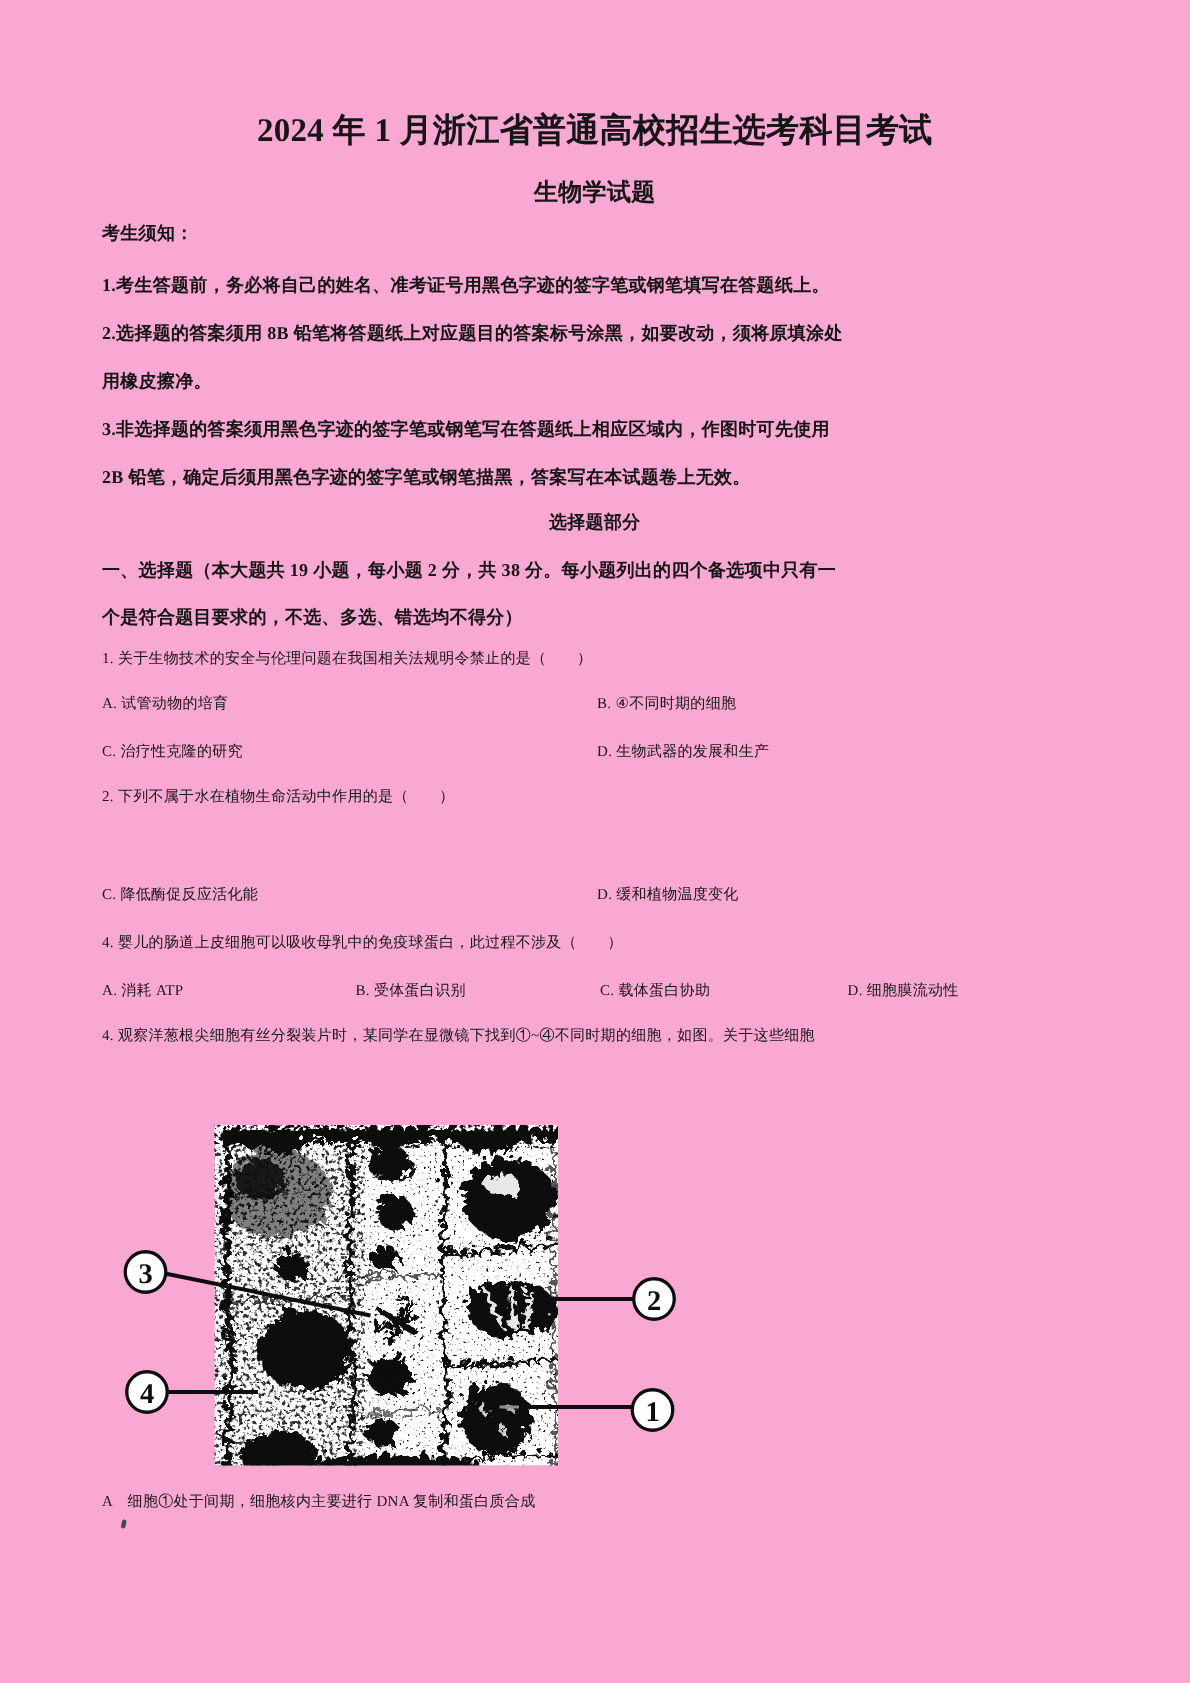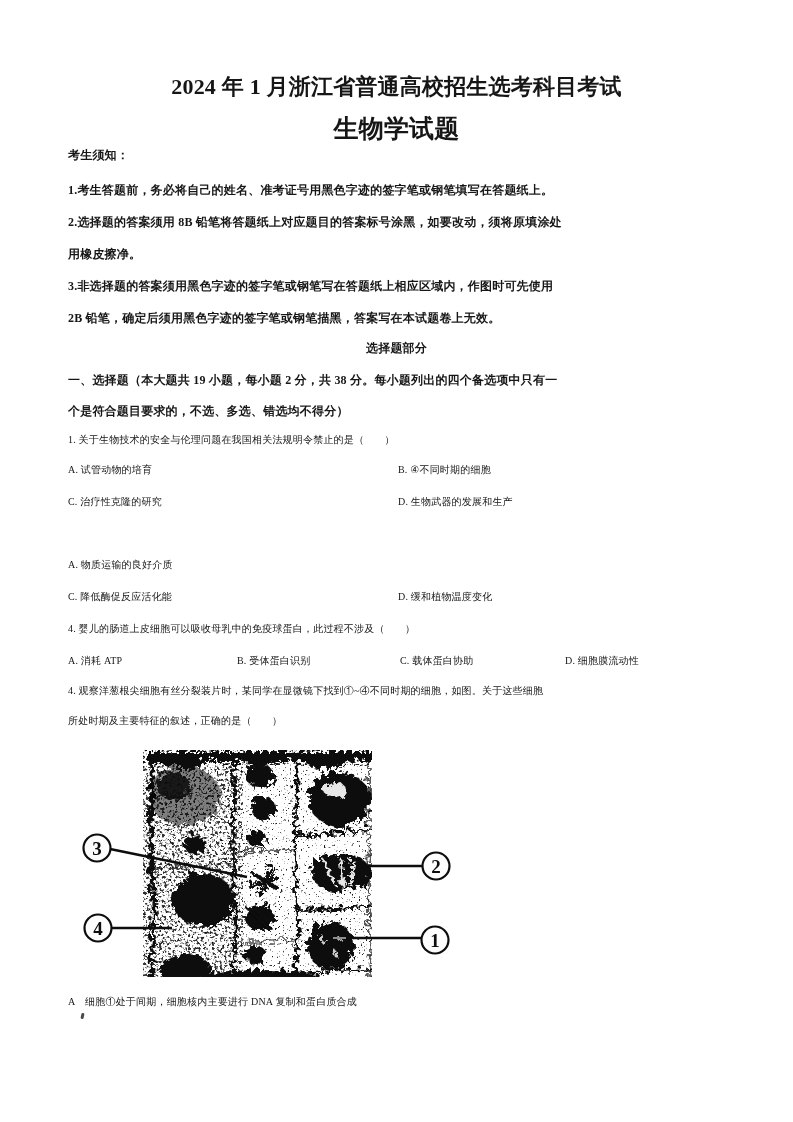"2024 年 1 月浙江省普通高校招生选考科目考试" #page { background: #ffffff -> #f9a8d4 }
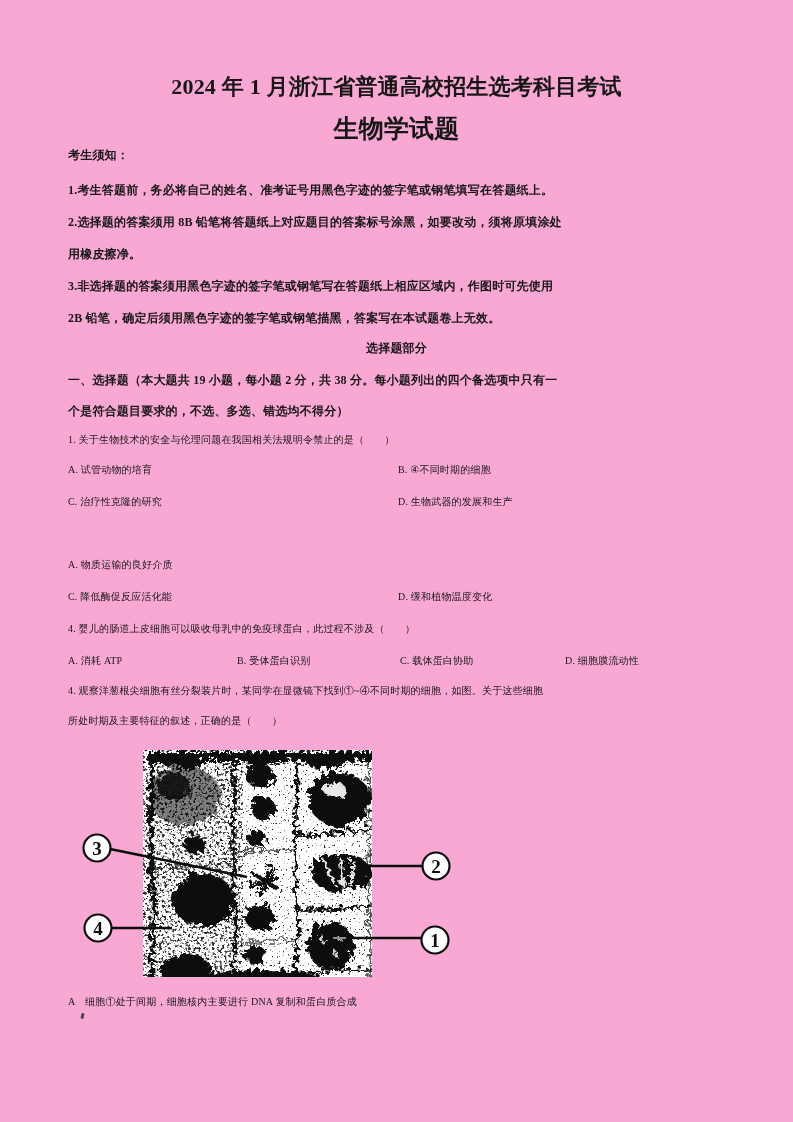"生物学试题" .t2 { font-size: 25px -> 16px }
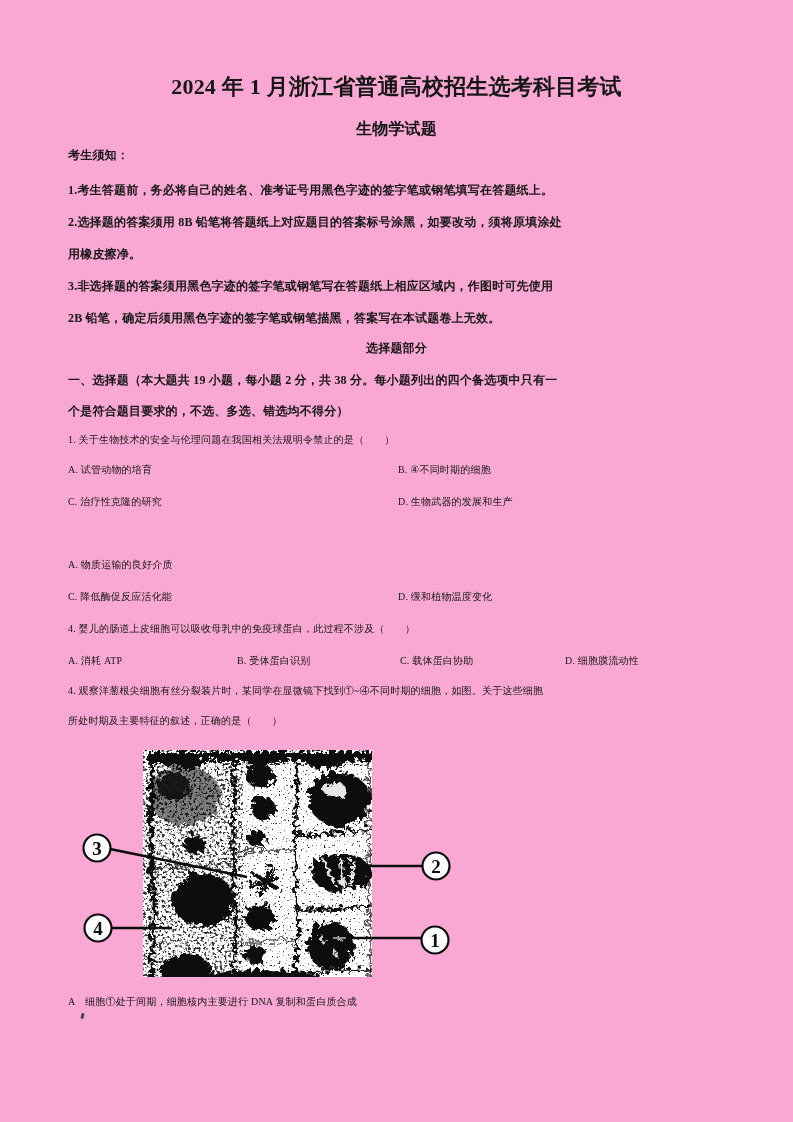"2. 下列不属于水在植物生命活动中作用的是（ ）" div.ln { html: none -> <div>2. 下列不属于水在植物生命活动中作用的是（ ）</div> }
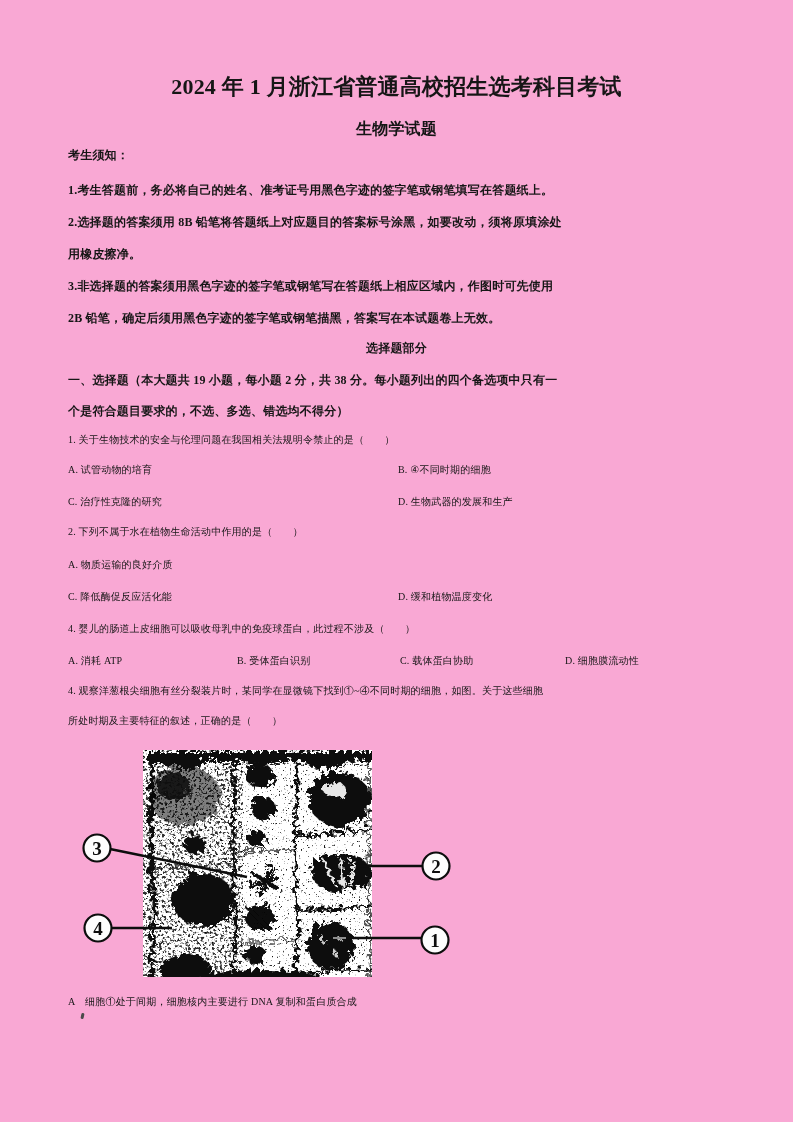"A. 物质运输的良好介质" div.ln { html: <div>A. 物质运输的良好介质</div> -> none }
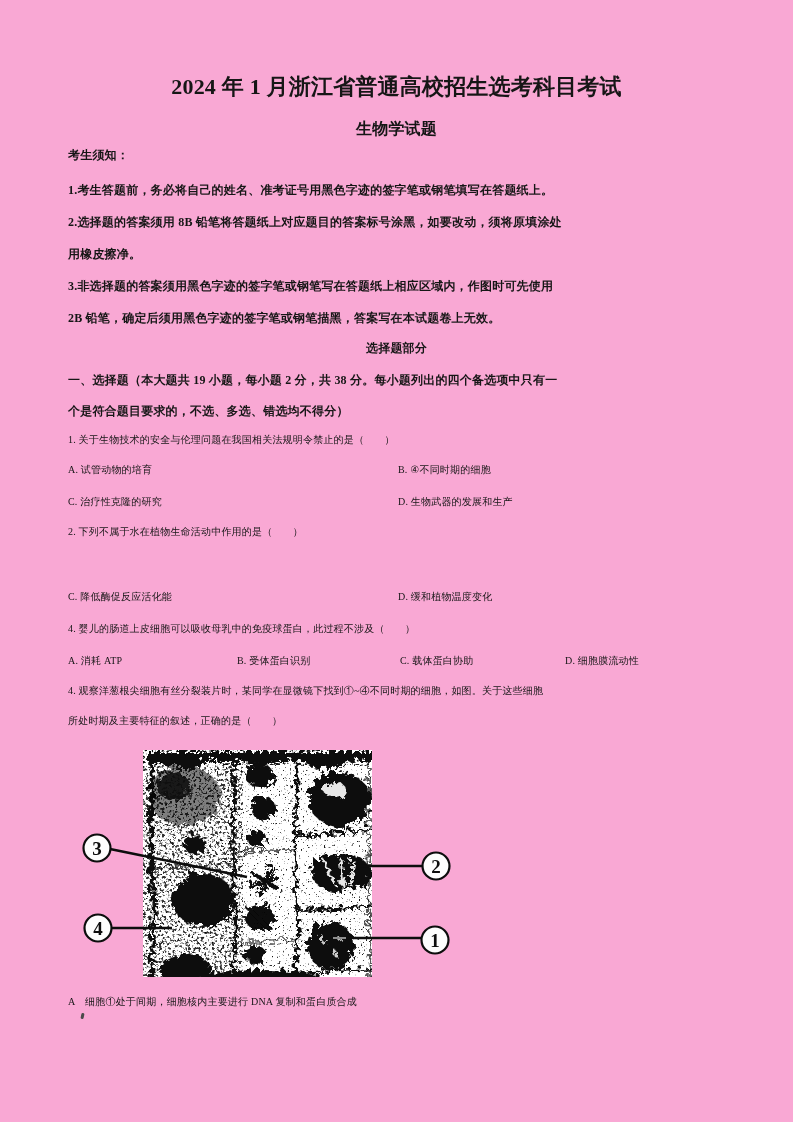"所处时期及主要特征的叙述，正确的是（ ）" div.ln { html: <div>所处时期及主要特征的叙述，正确的是（ ）</div> -> none }
